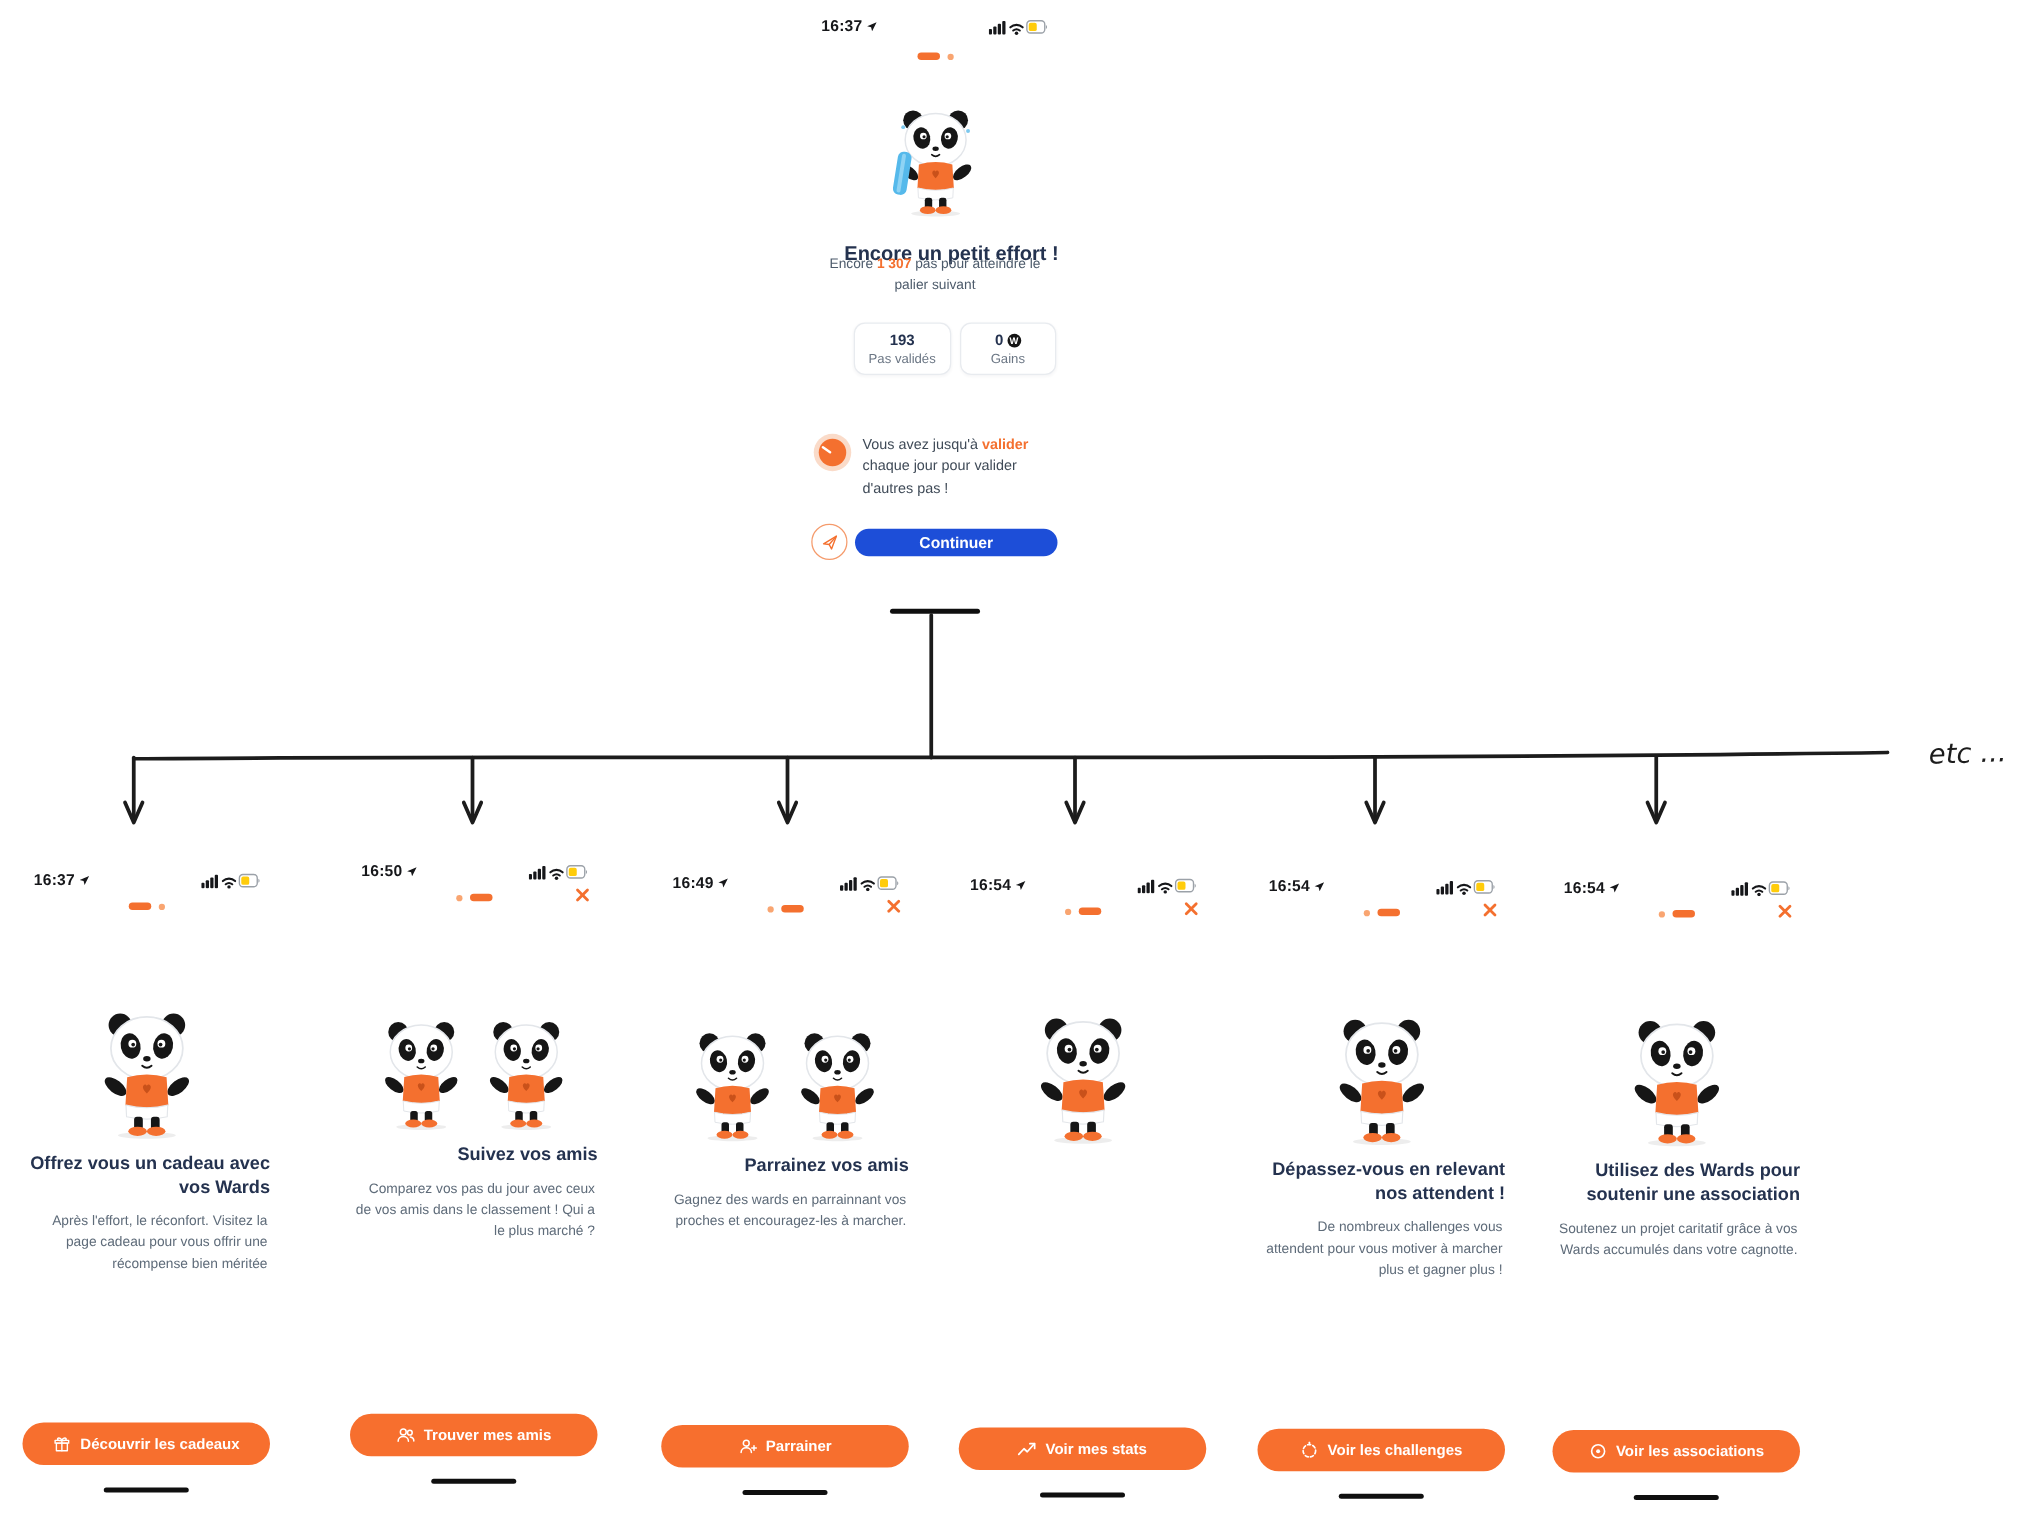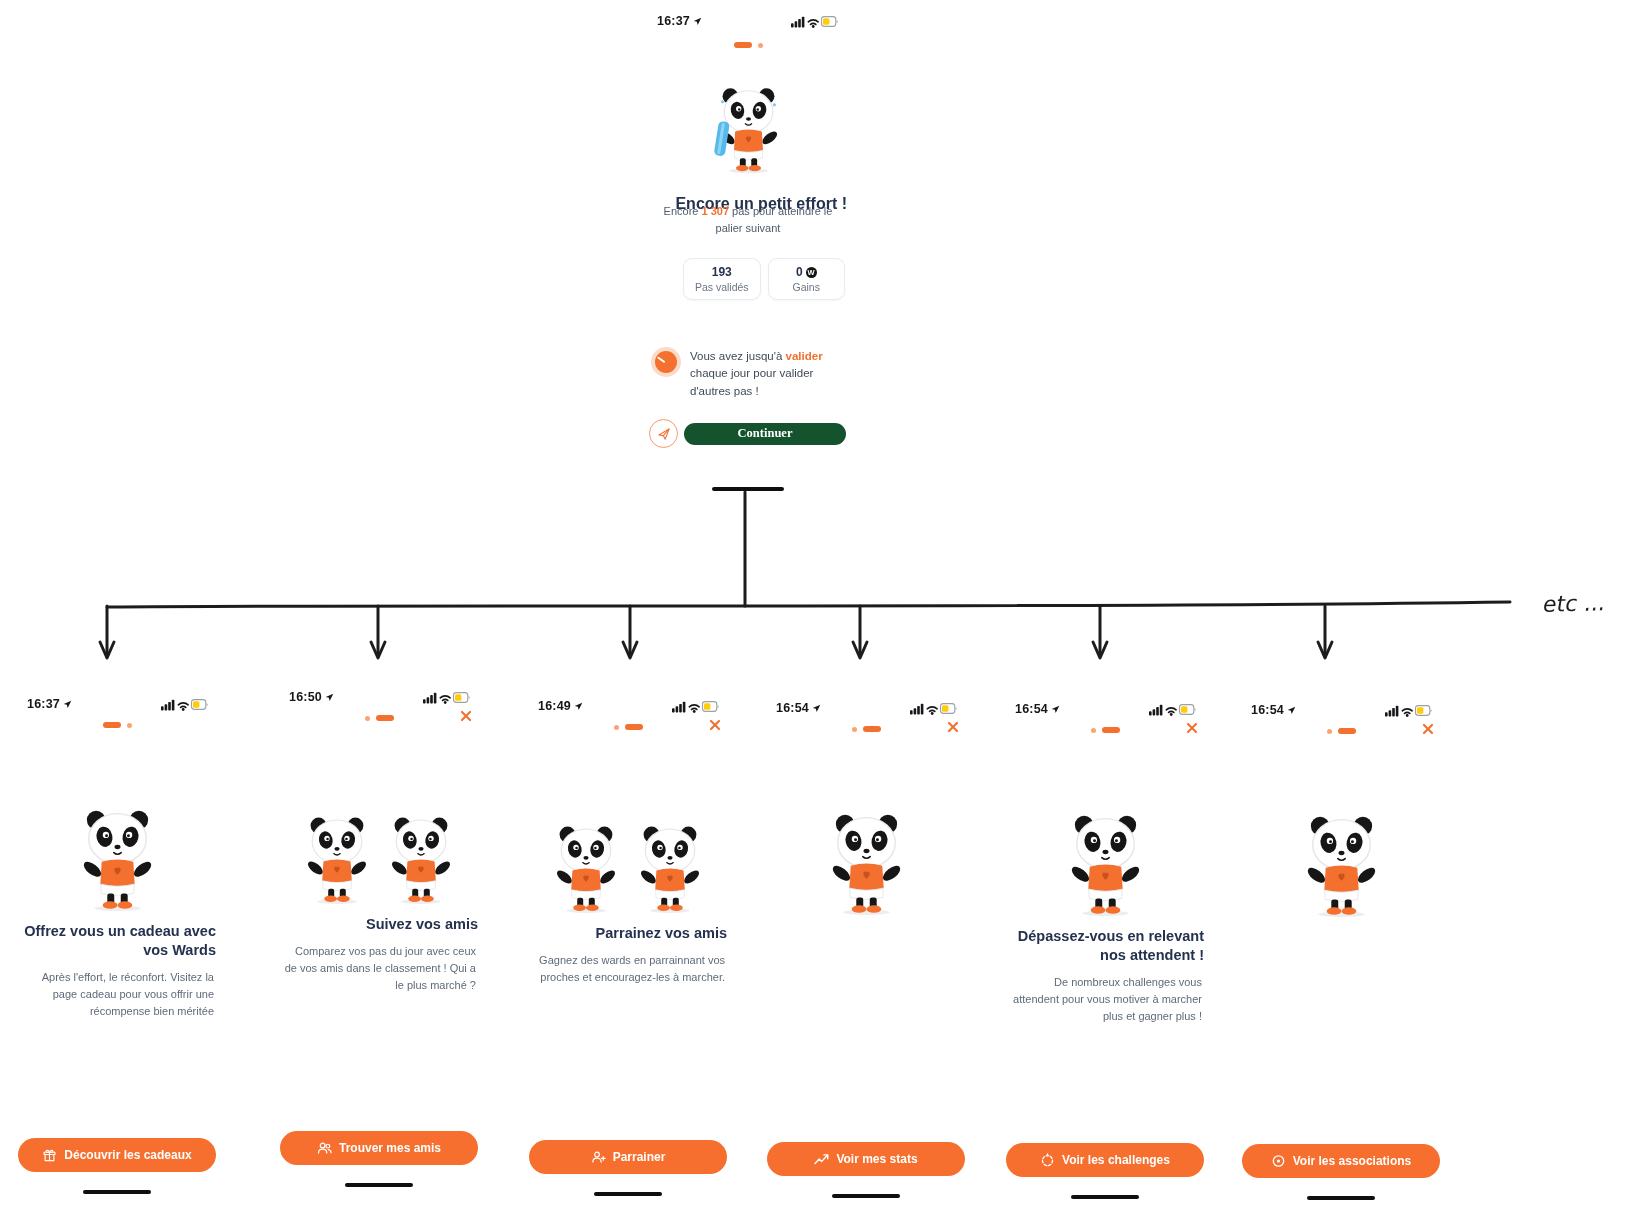"Continuer" .cta { background: #14532d -> #1d4ed8; font-family: Liberation Serif, serif -> Liberation Sans, sans-serif }
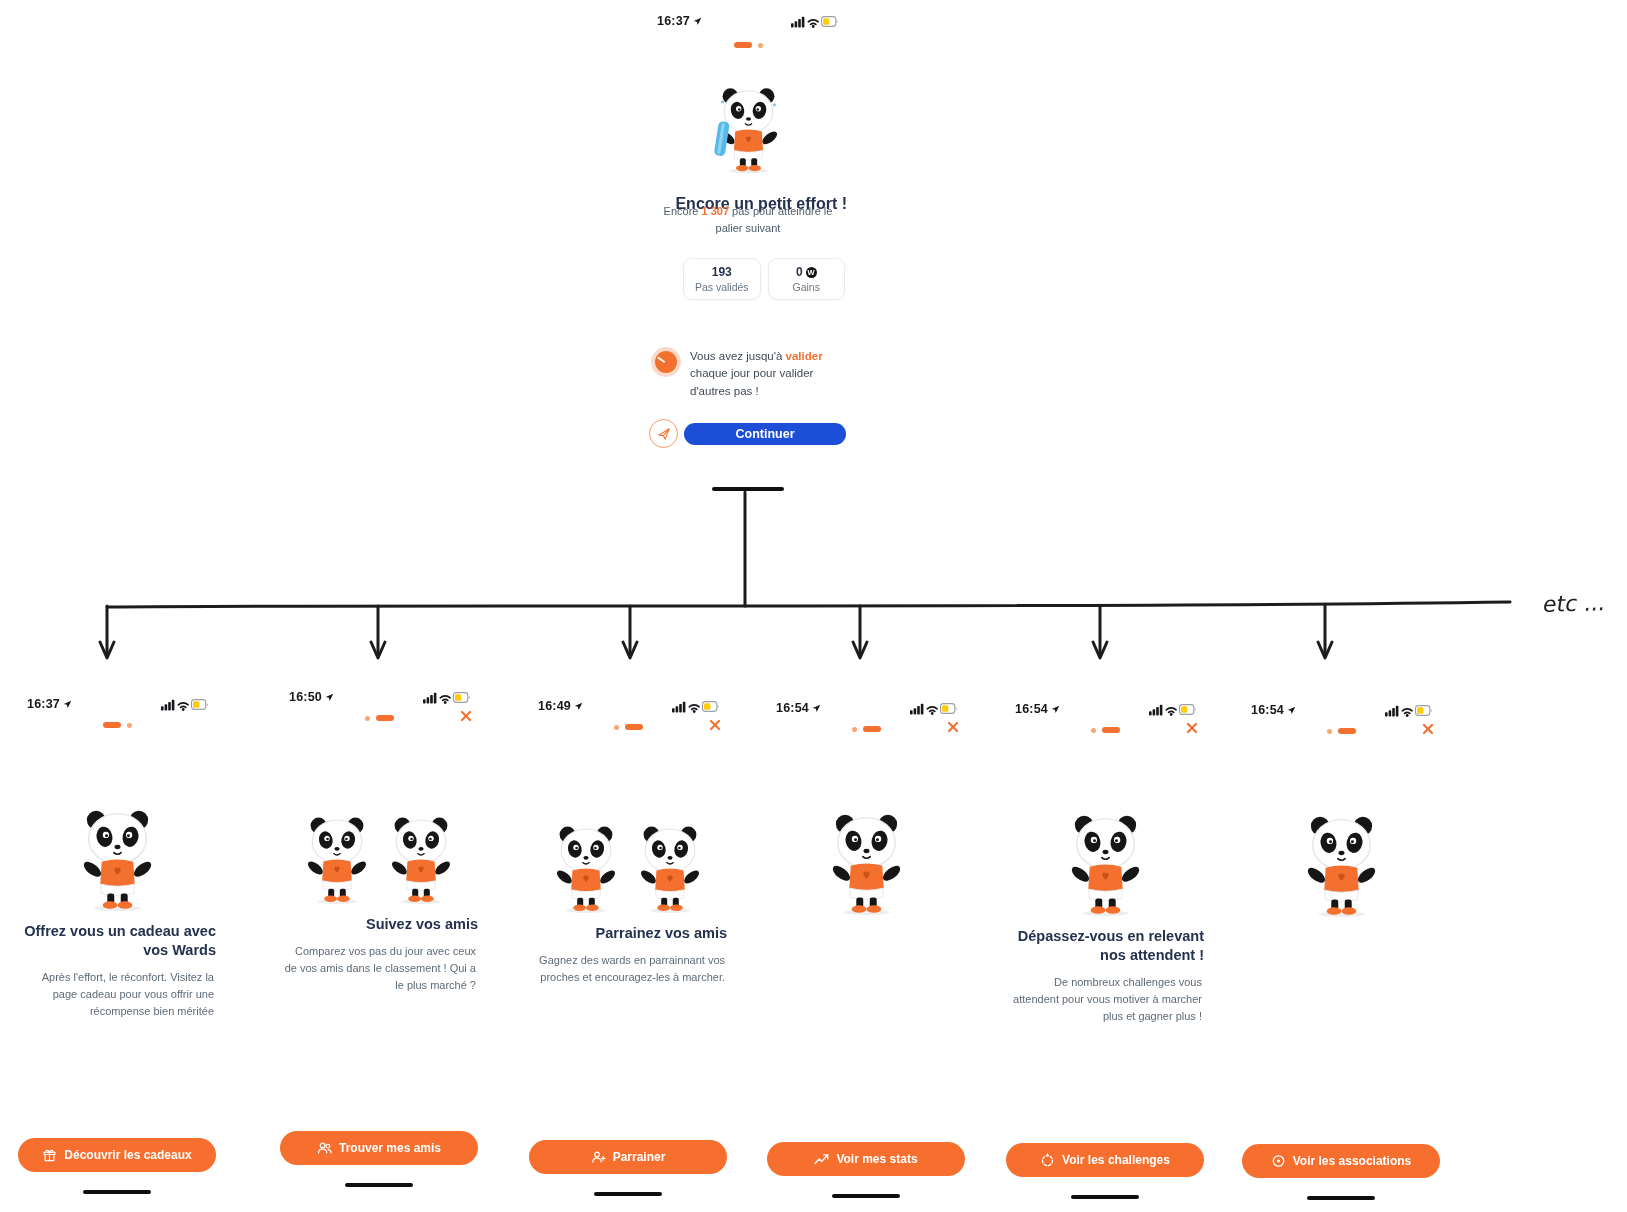"Utilisez des Wards pour soutenir" div.text-block { html: none -> <div> <div>Utilisez des Wards pour soutenir une association</div> <div>Soutenez un projet caritatif grâce à vos Wards accumulés dans votre cagnotte.</div> </div> }
